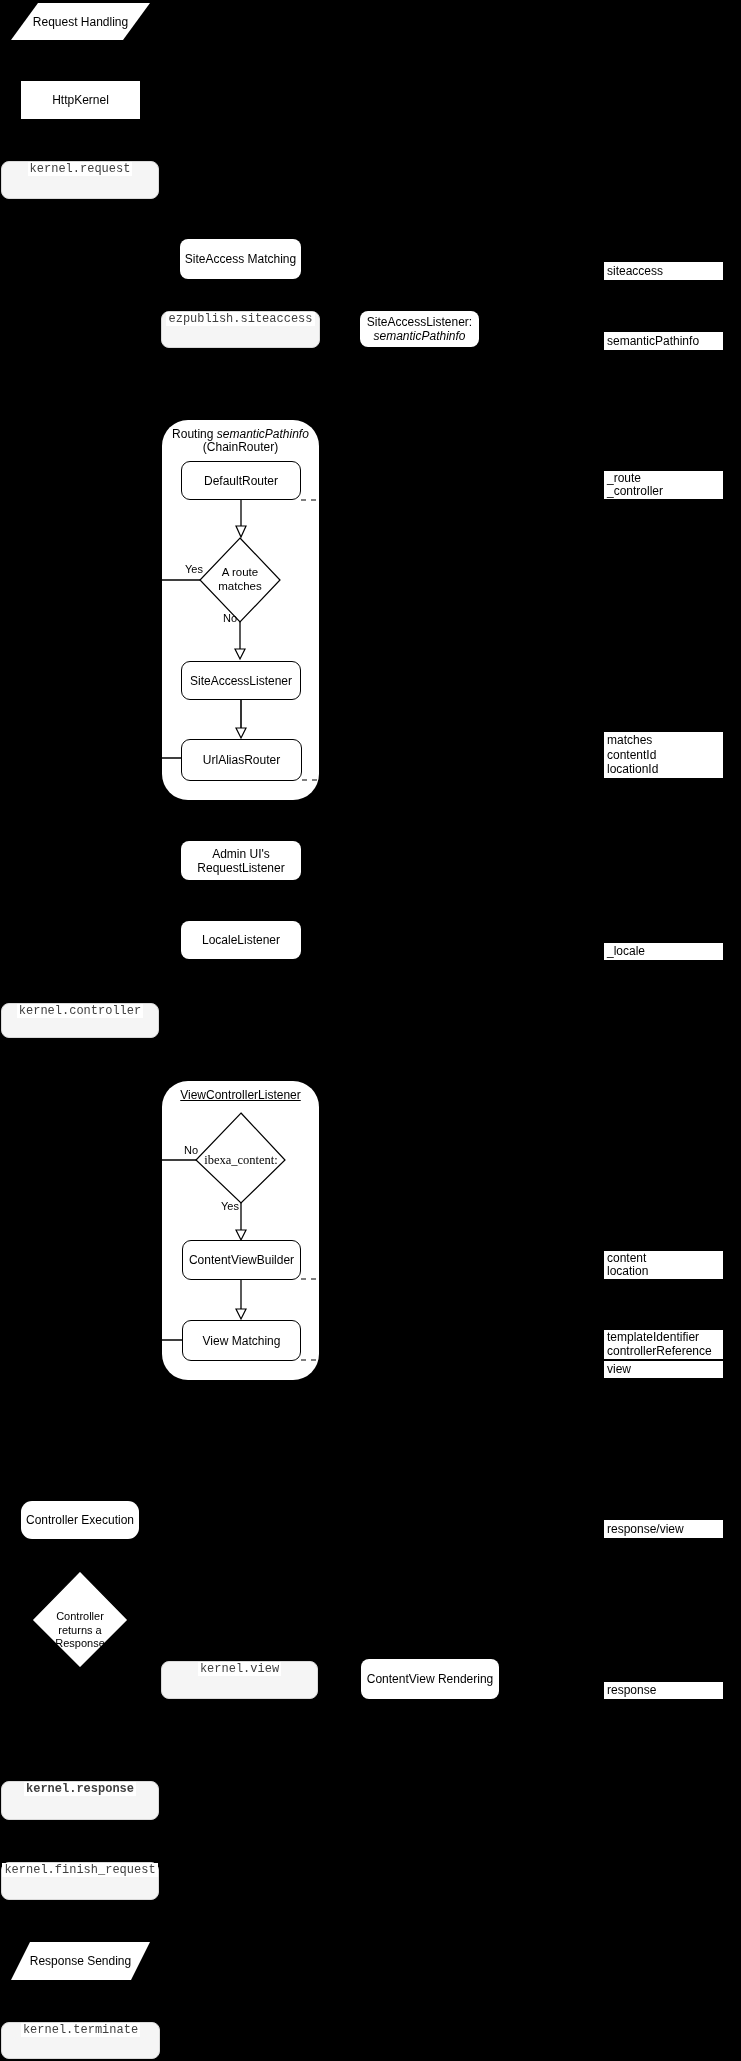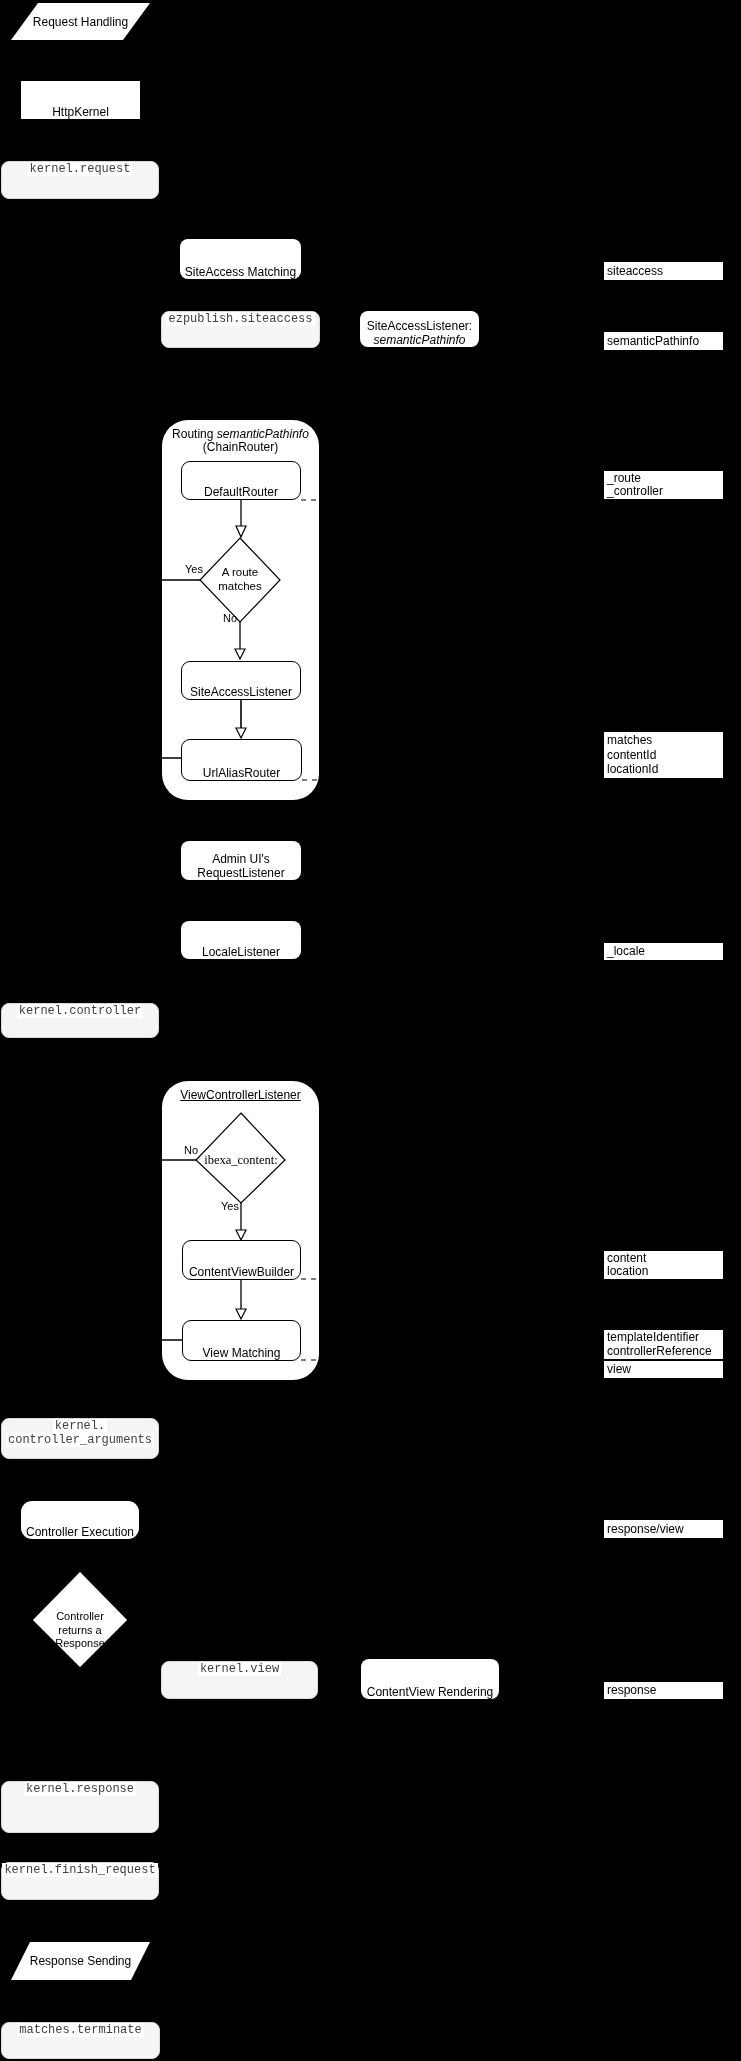"HttpKernel" .node { justify-content: flex-end -> center }
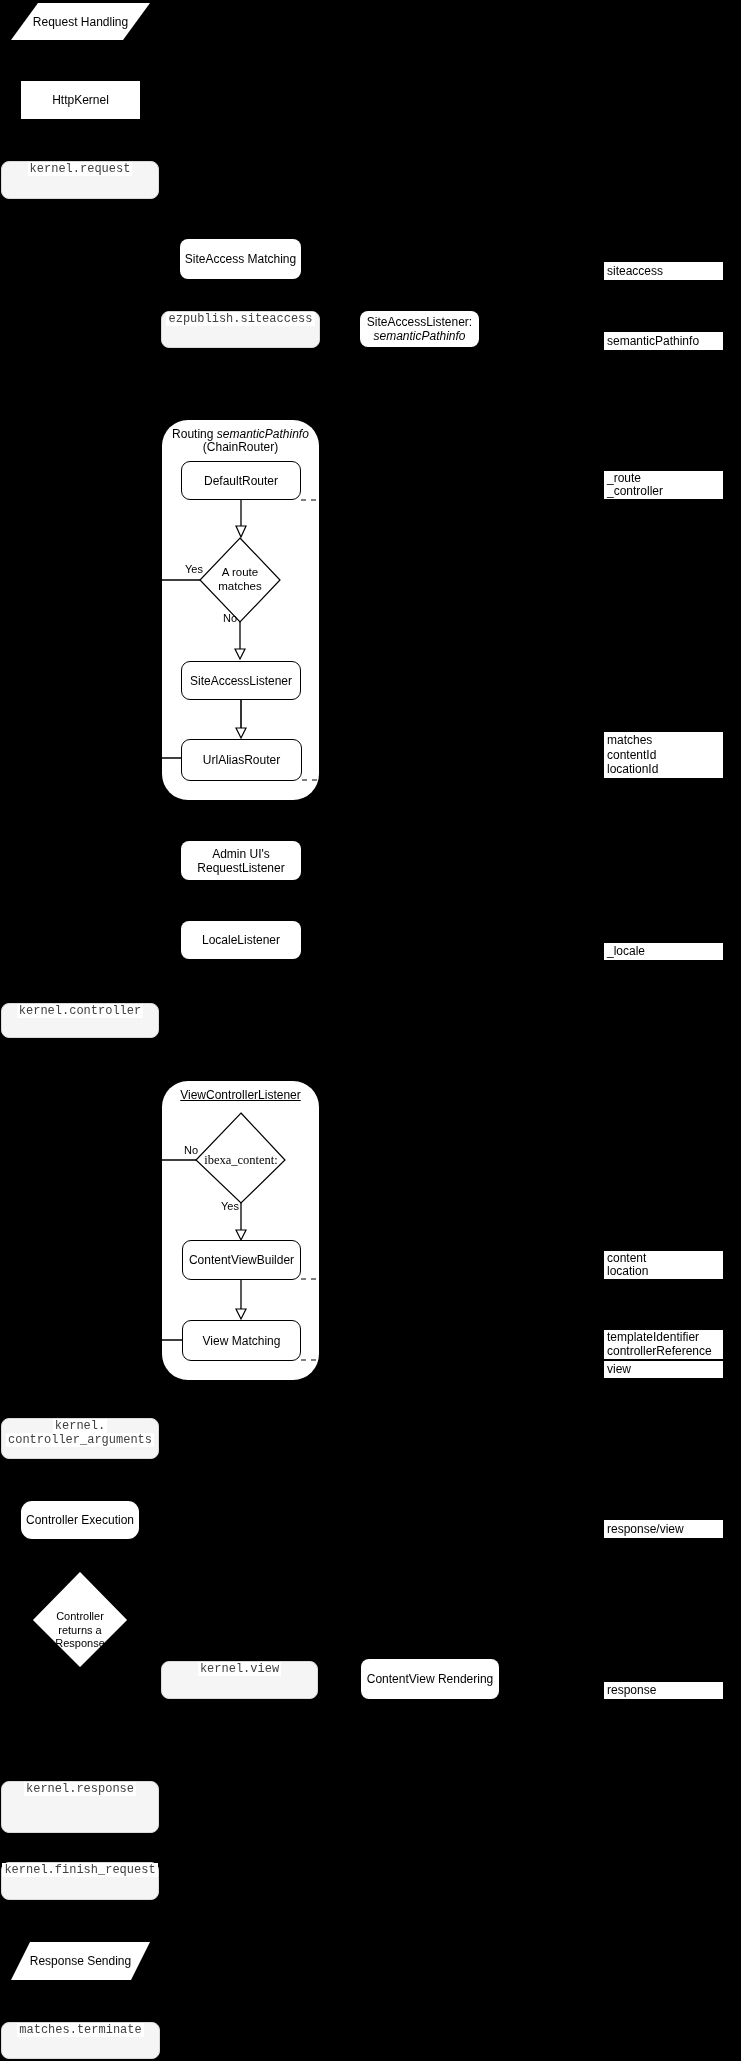"kernel." div.abs { html: <div> <span>kernel.</span> <span>controller_arguments</span> </div> -> none }
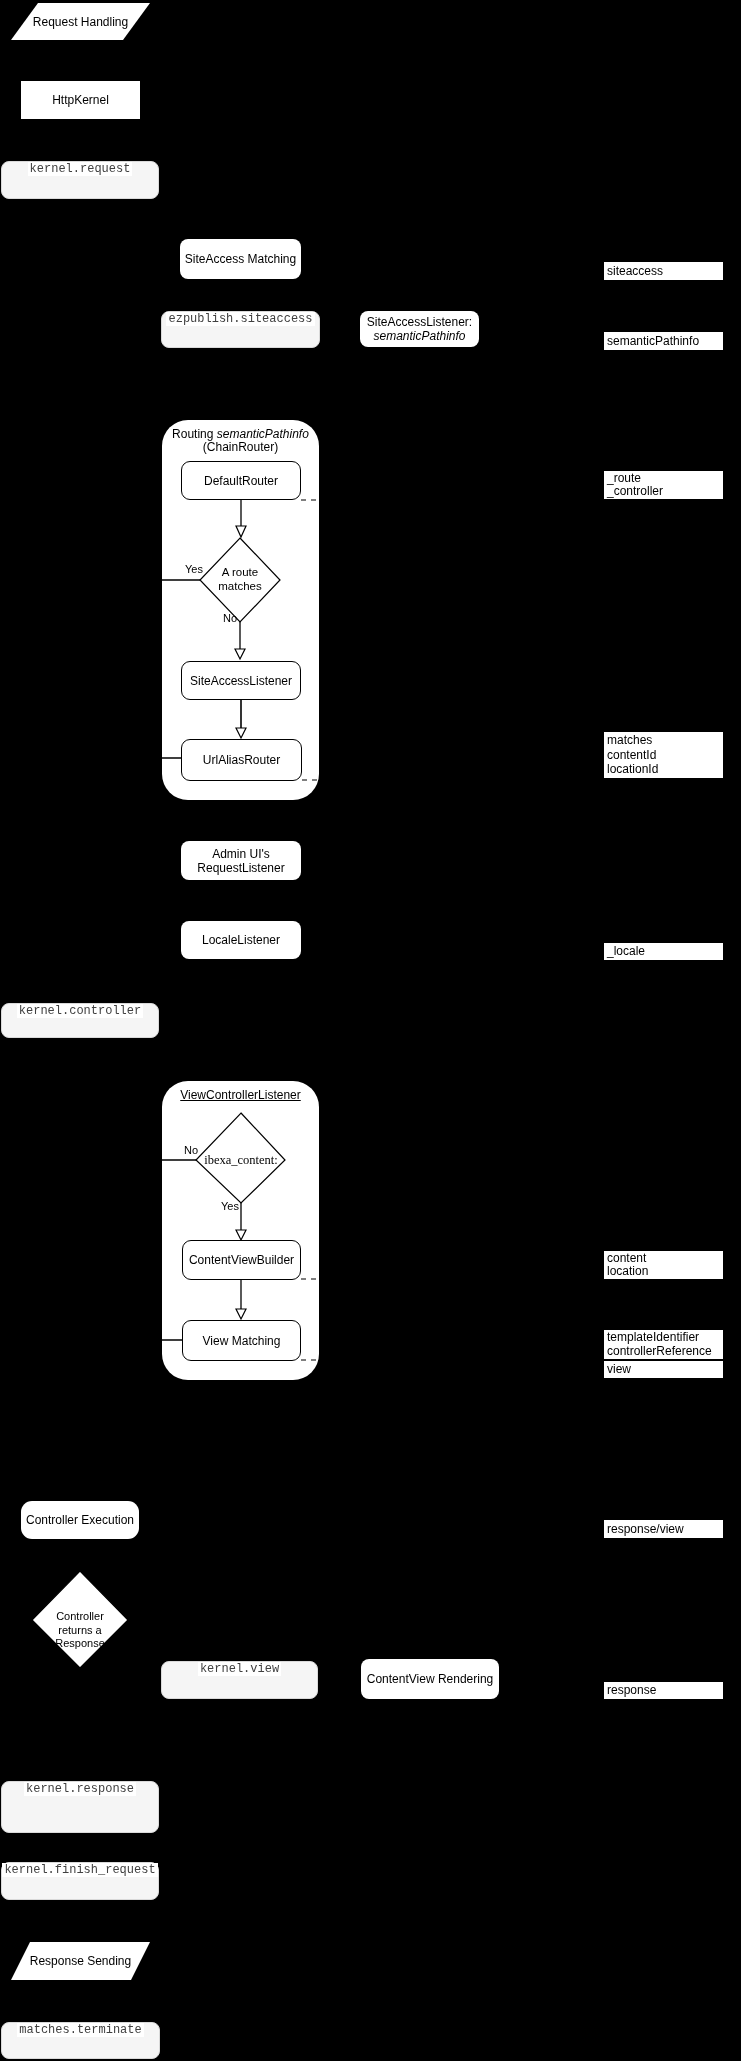"kernel.response" div.abs { font-weight: none -> bold; height: 52px -> 39px }
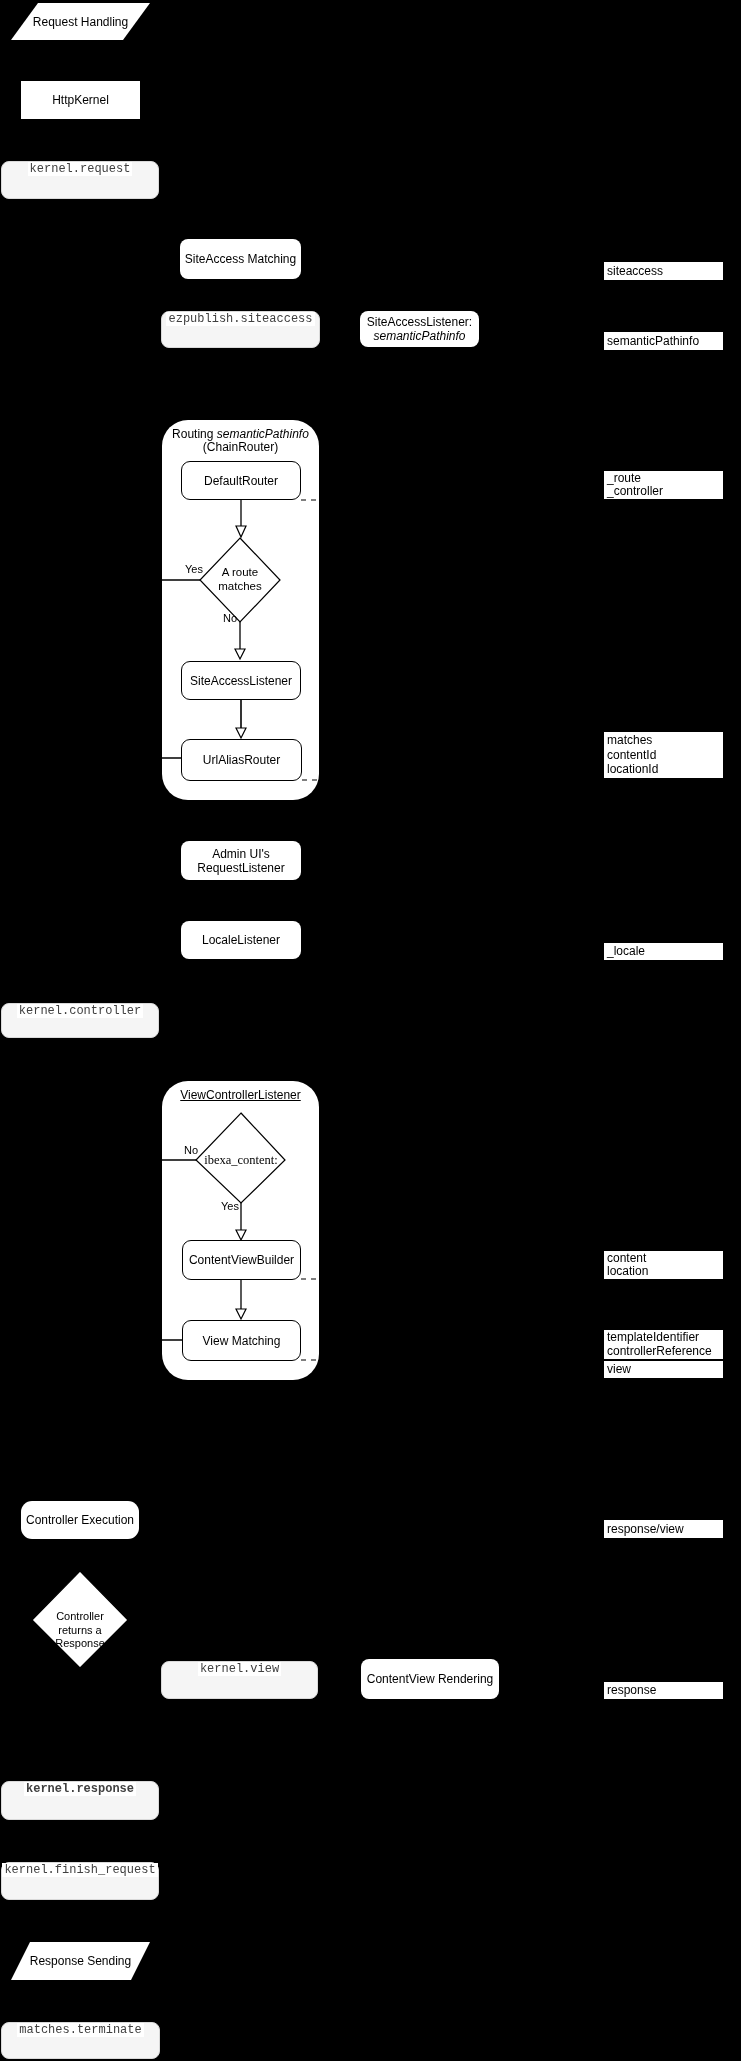"matches.terminate" span.strip { text: matches.terminate -> kernel.terminate }
